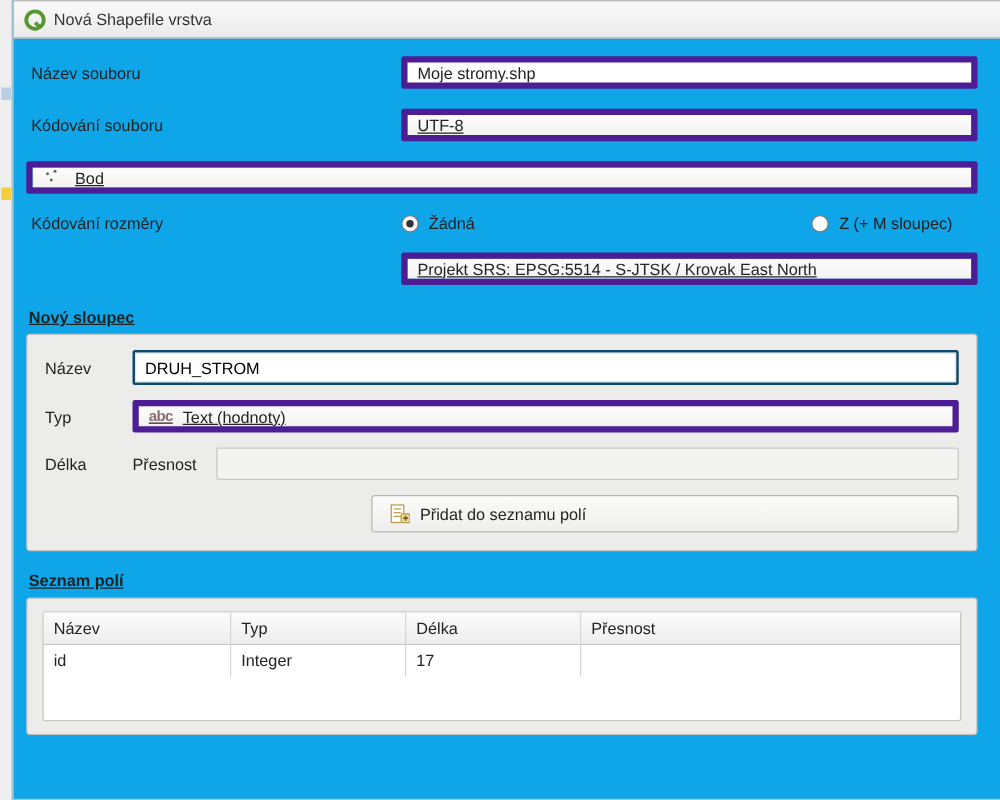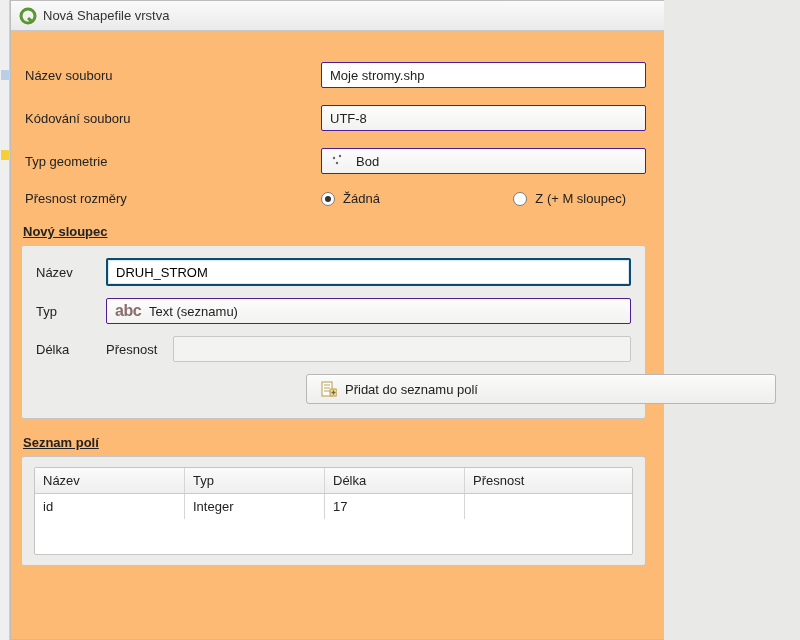"Nová Shapefile vrstva" .window { background: #fdba74 -> #0ea5e9; width: 654px -> 790px }
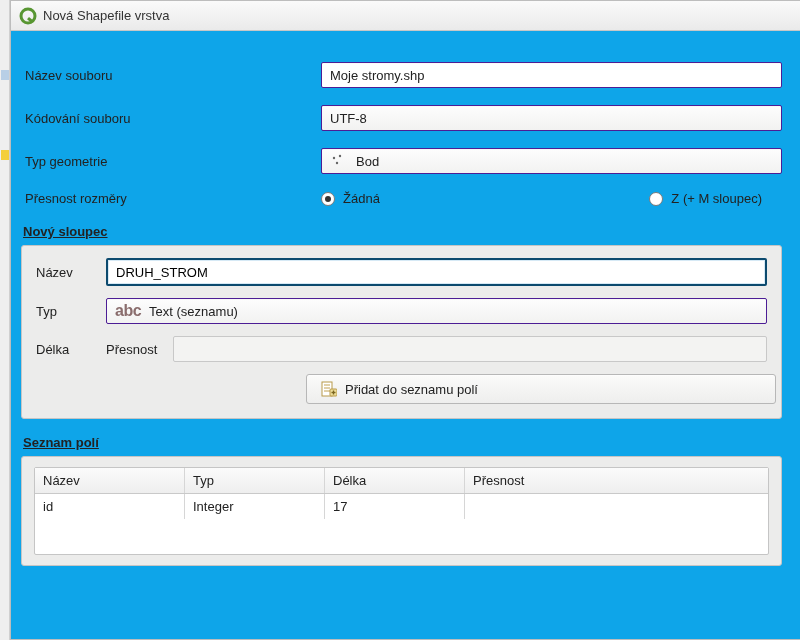"Název souboru" .row { margin-top: 17px -> none }
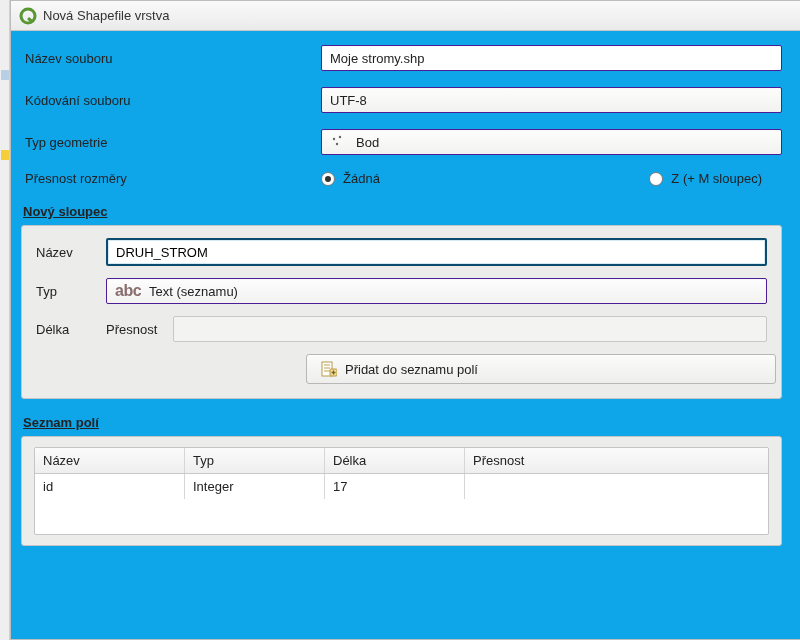"Moje stromy.shp" input[type=text].field, .combo { border: 1px solid #4c1d95 -> 5px solid #4c1d95 }
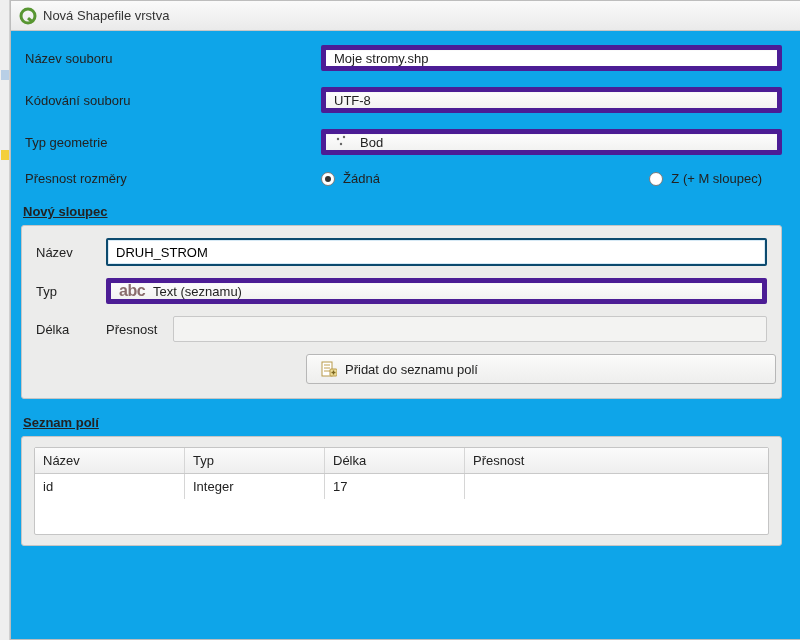"UTF-8" .combo { text-decoration: none -> underline }
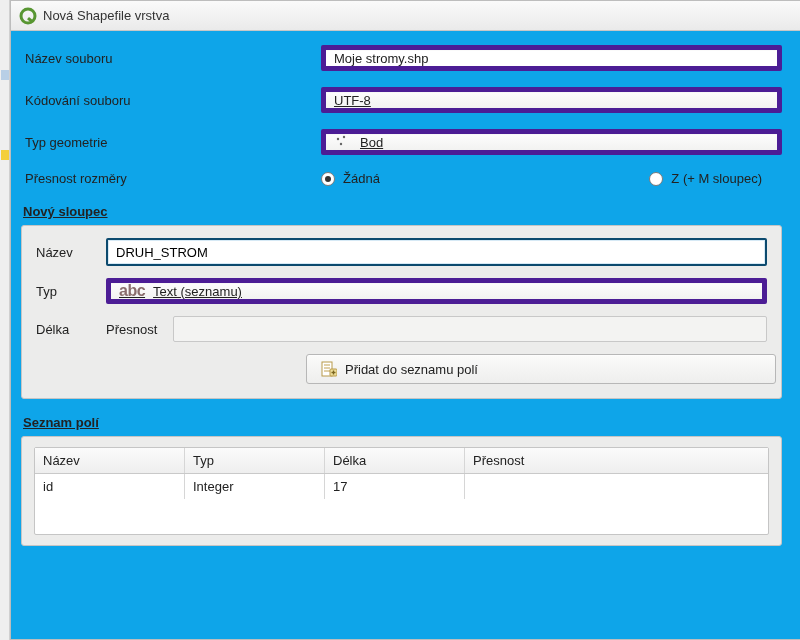"Typ geometrie" div.label-col { html: <div>Typ geometrie</div> -> none }
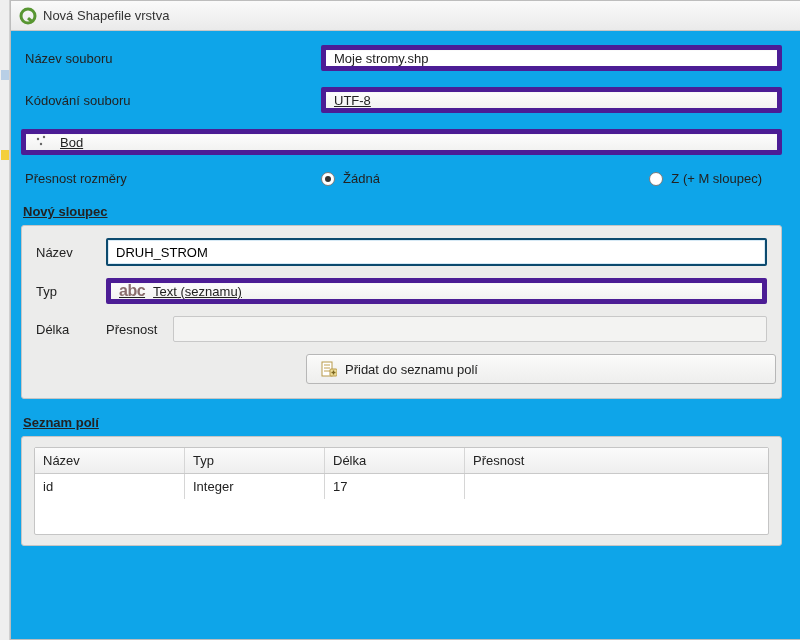"Přesnost rozměry" div.label-col { text: Přesnost -> Kódování }
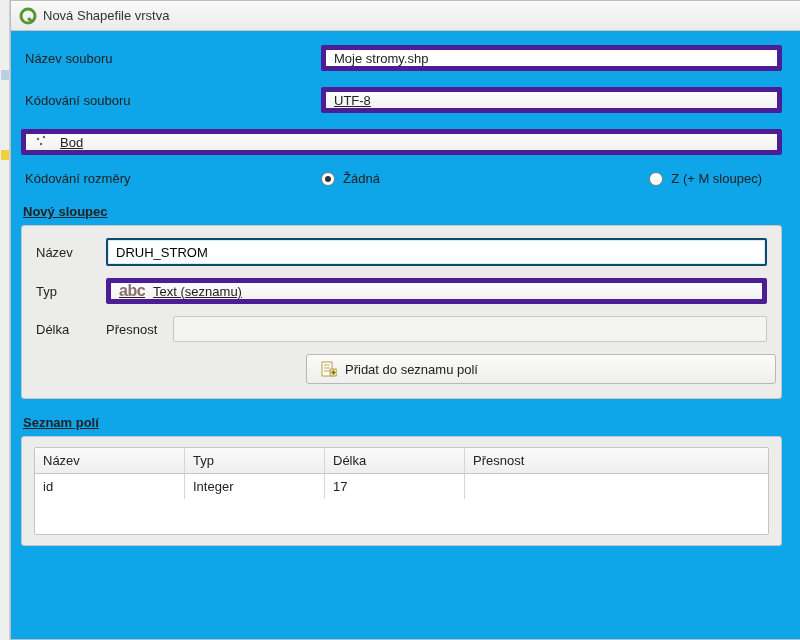"Projekt SRS: EPSG:5514 - S-JTSK" div.row { html: none -> <div> <div></div> <div> <div> <span>Projekt SRS: EPSG:5514 - S-JTSK / Krovak East North</span> </div> </div> </div> }
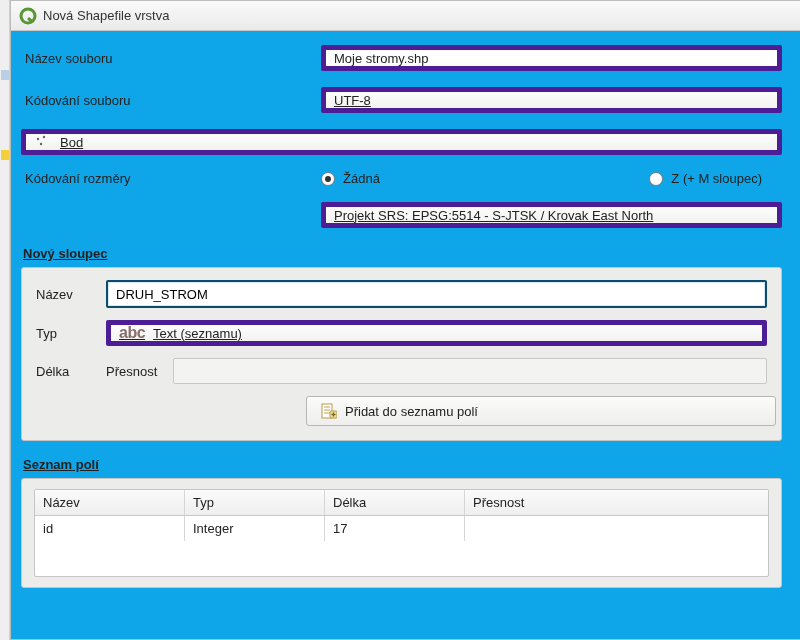"abc" .combo .abc { font-size: 16px -> 12px }
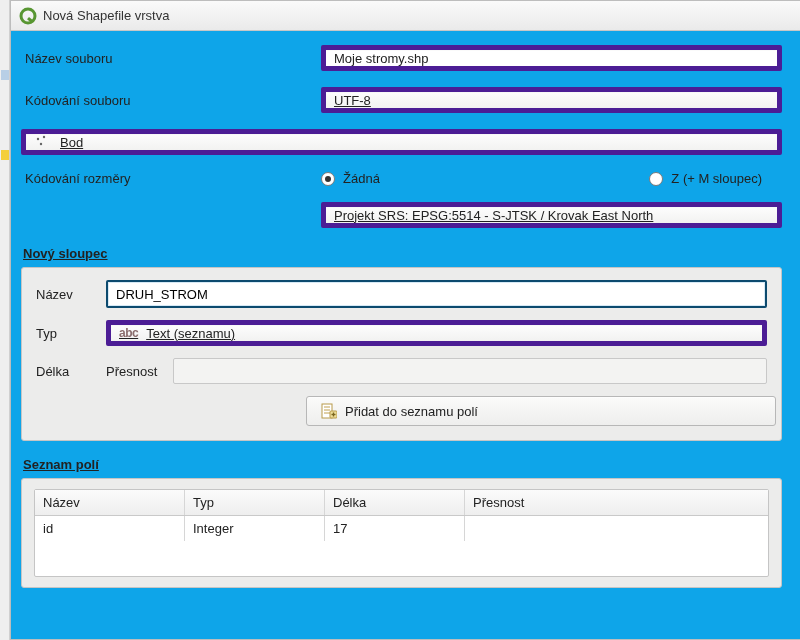"Text (seznamu)" span { text: seznamu -> hodnoty }
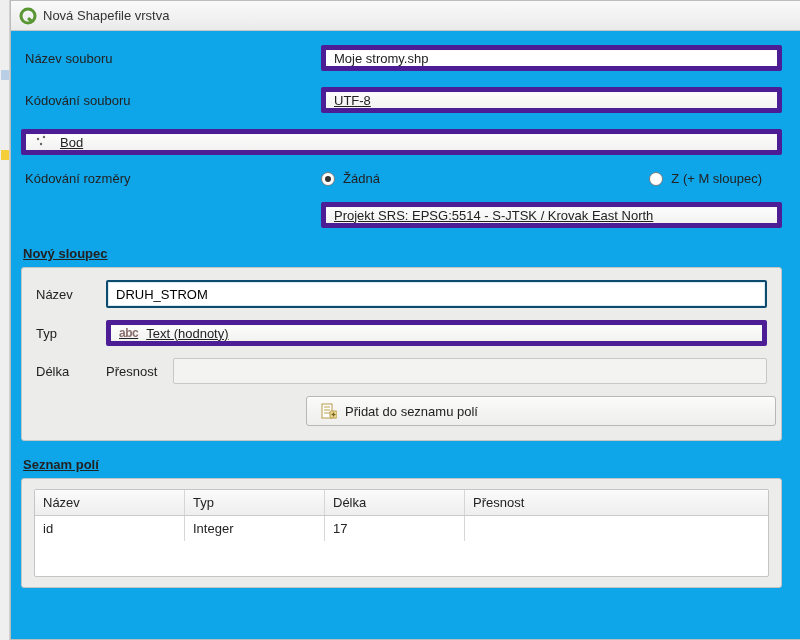"Přidat do seznamu polí" .add-btn-row { justify-content: flex-start -> flex-end }
